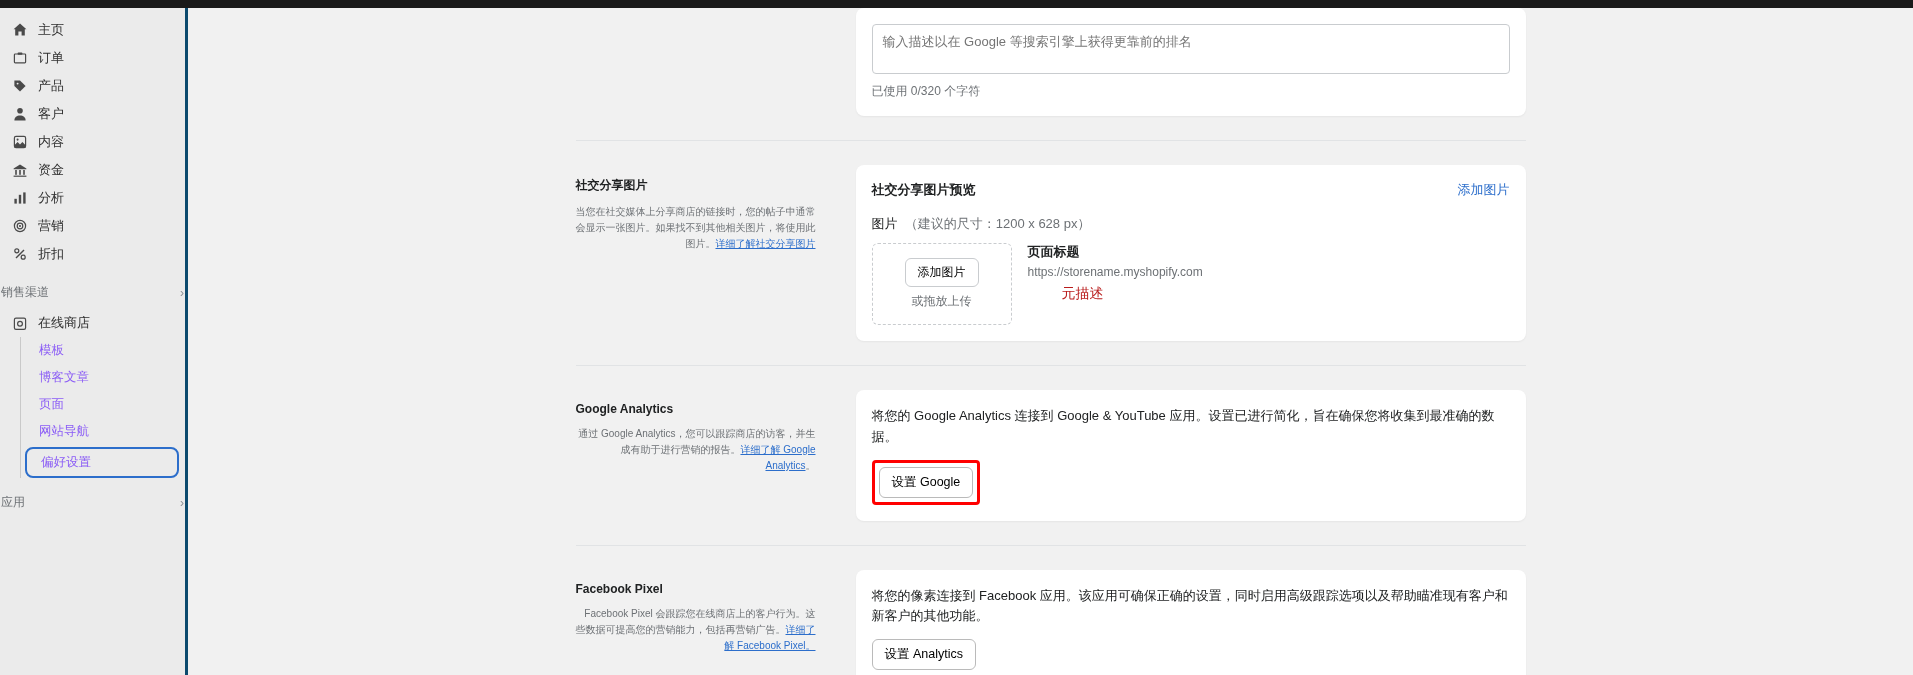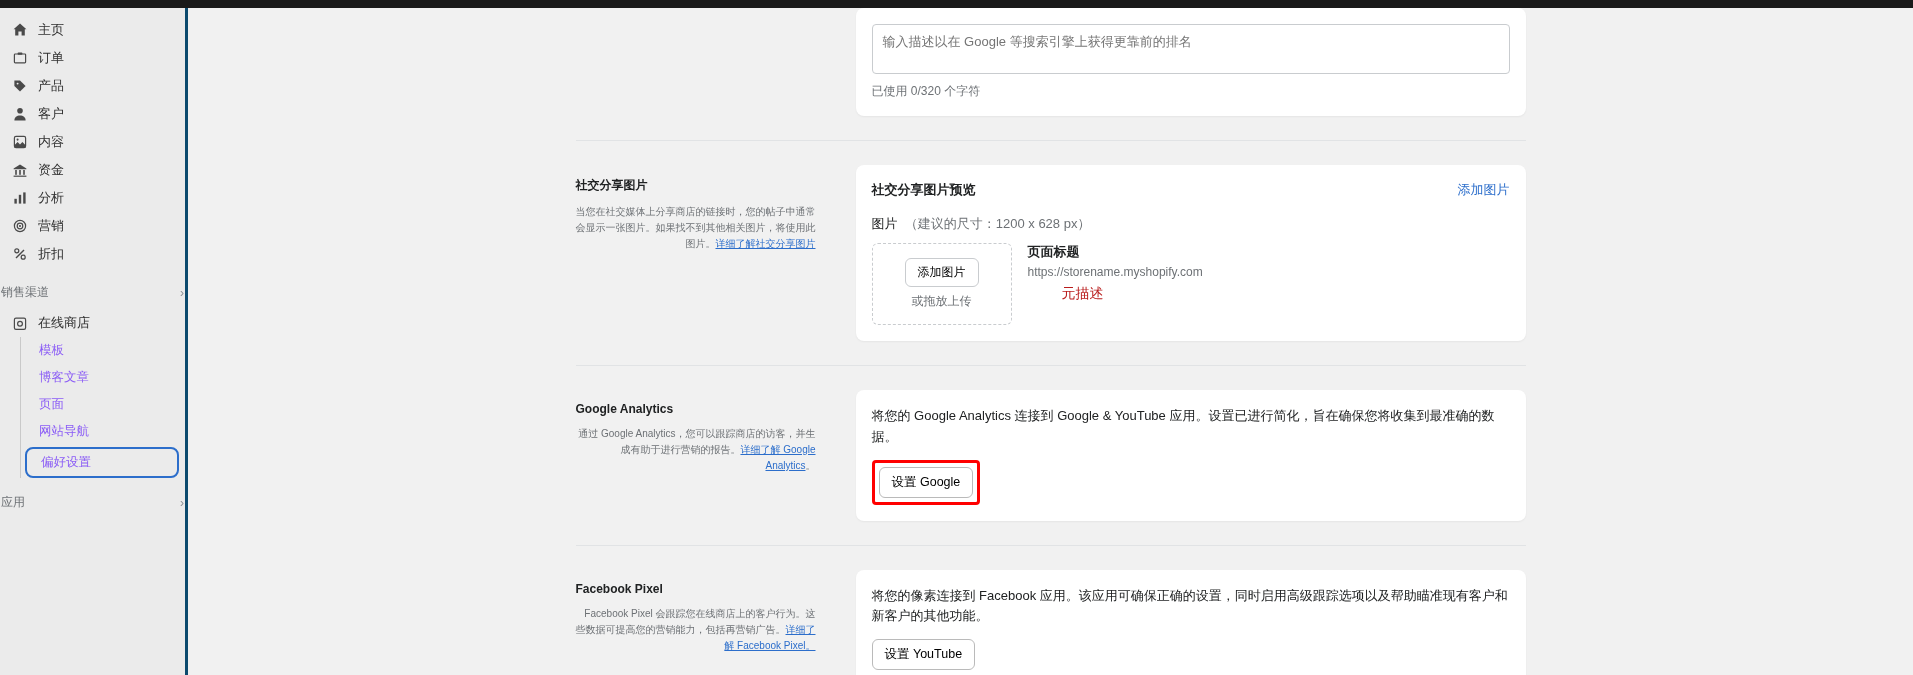"设置 YouTube" button.action-btn { text: YouTube -> Analytics }
